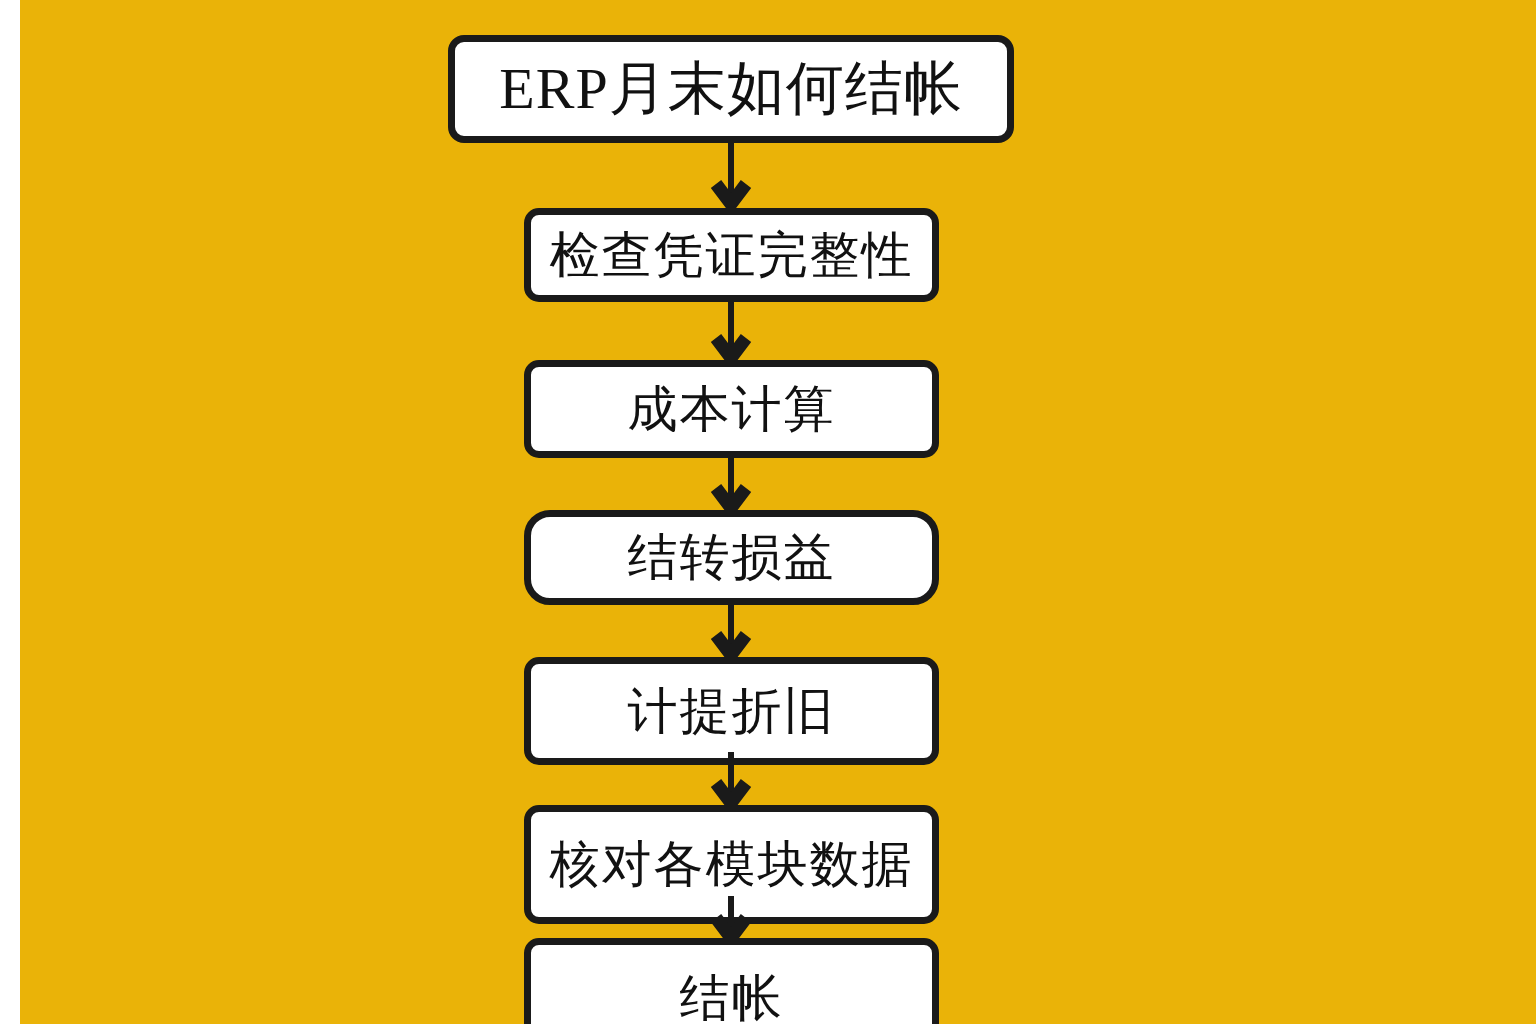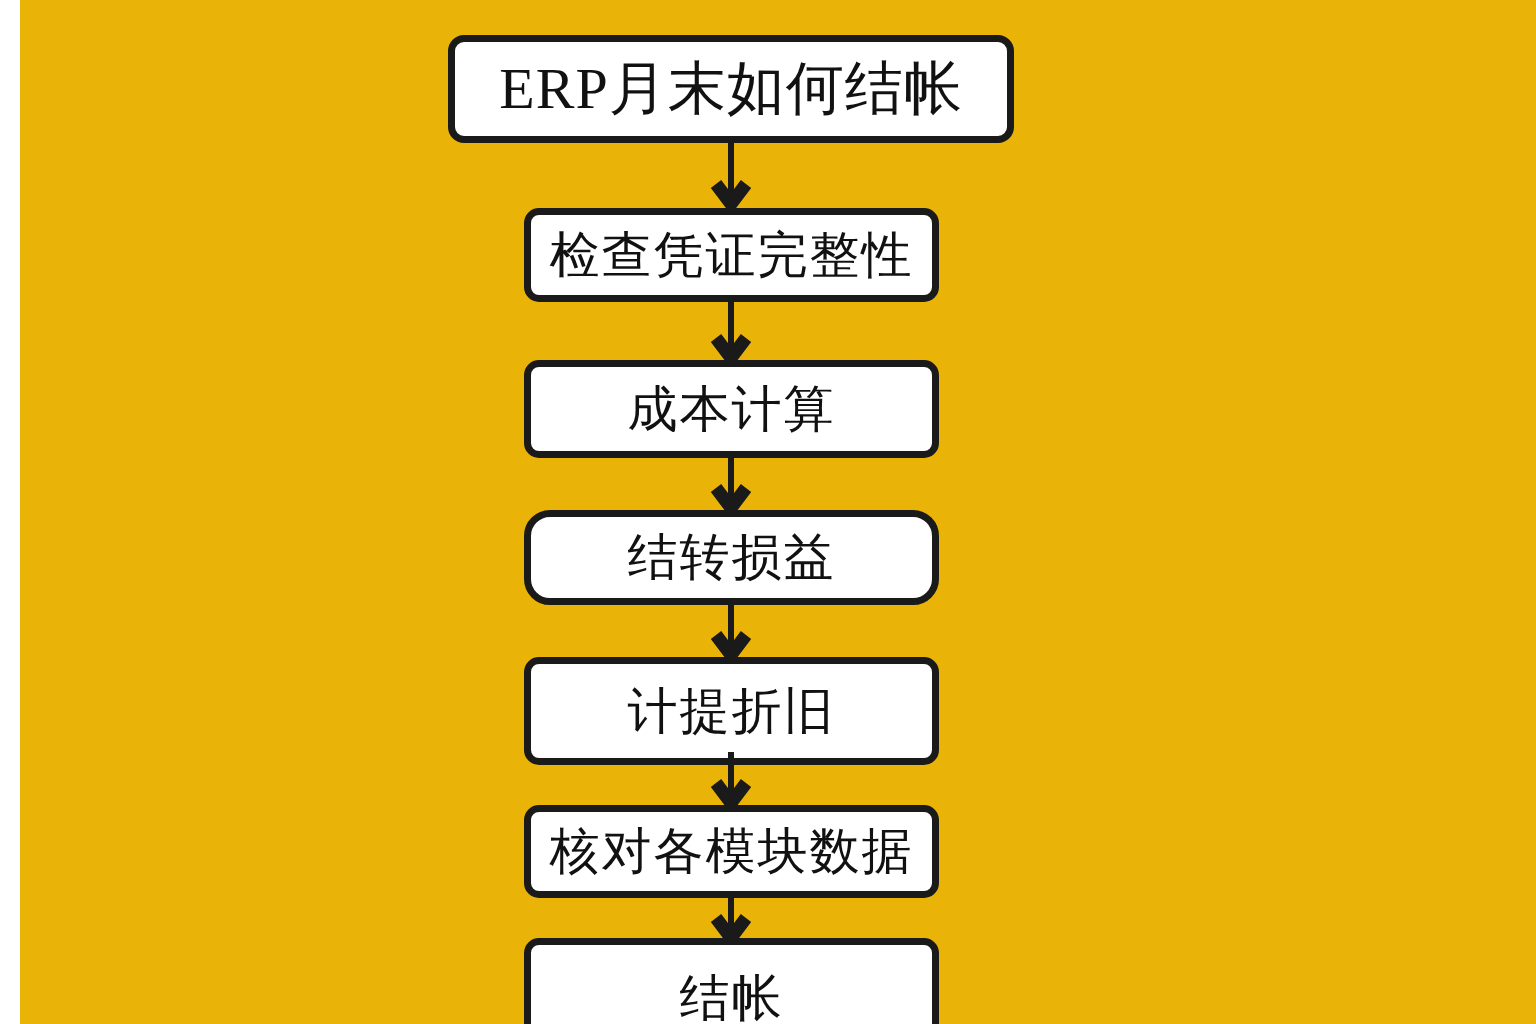"核对各模块数据" .node-step-5 { height: 93px -> 119px }
